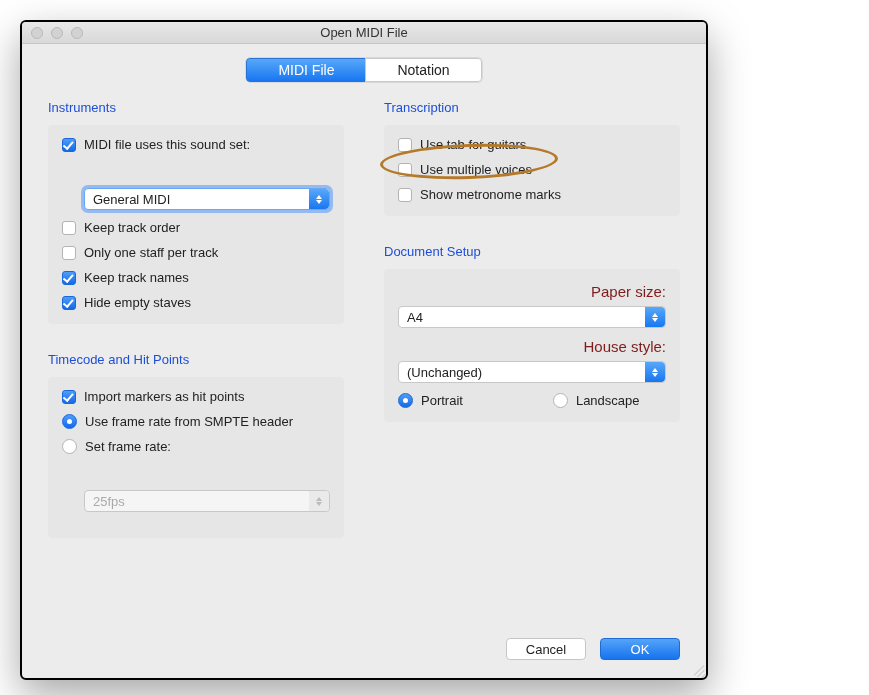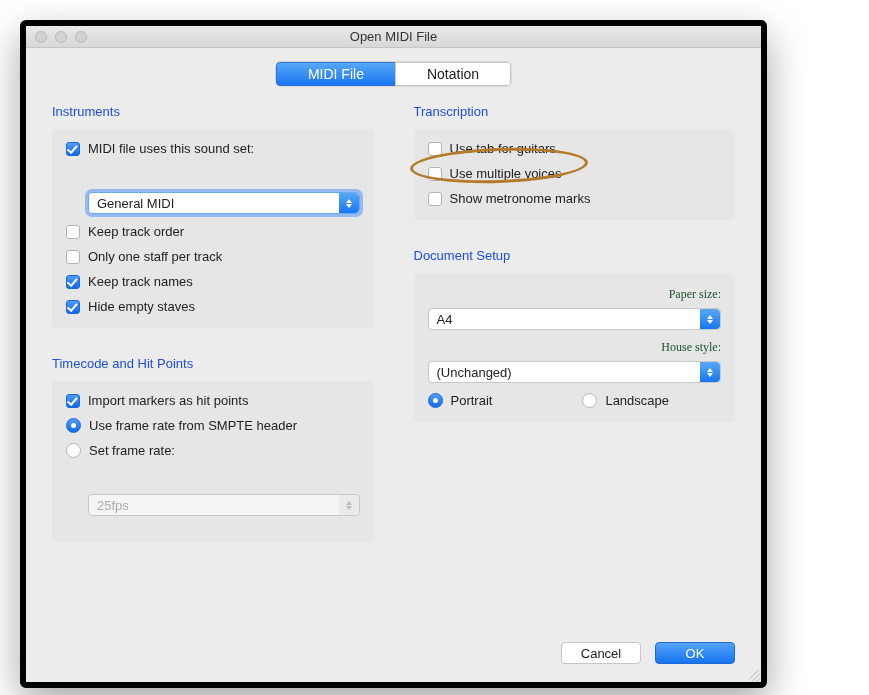"Open MIDI File" .window { border: 6px solid #000000 -> 2px solid #000000; width: 747px -> 688px }
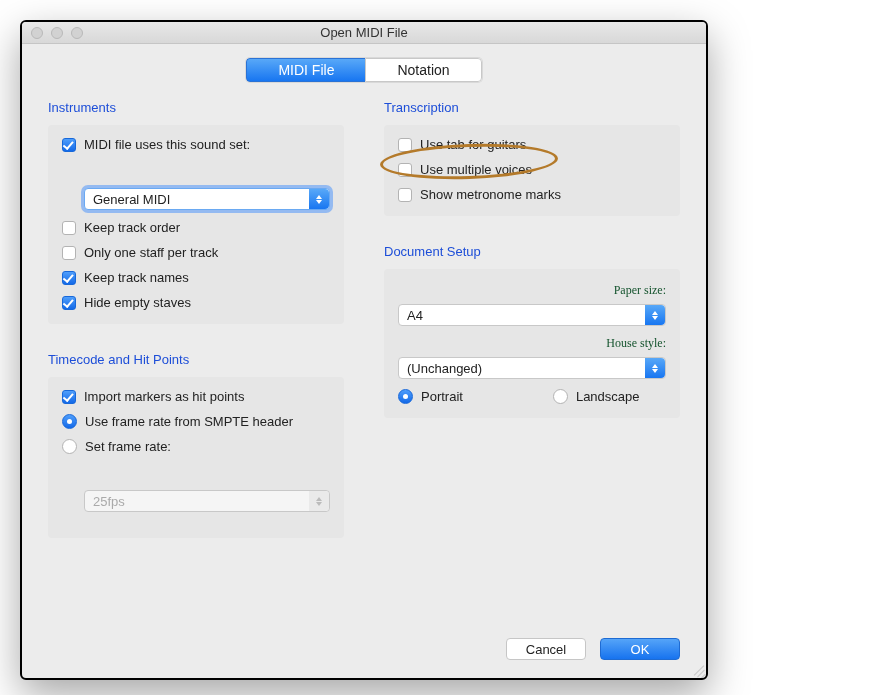"Paper size:" .sublabel { color: #14532d -> #7f1d1d; font-family: Liberation Serif, serif -> none; font-size: 12px -> 15px }
